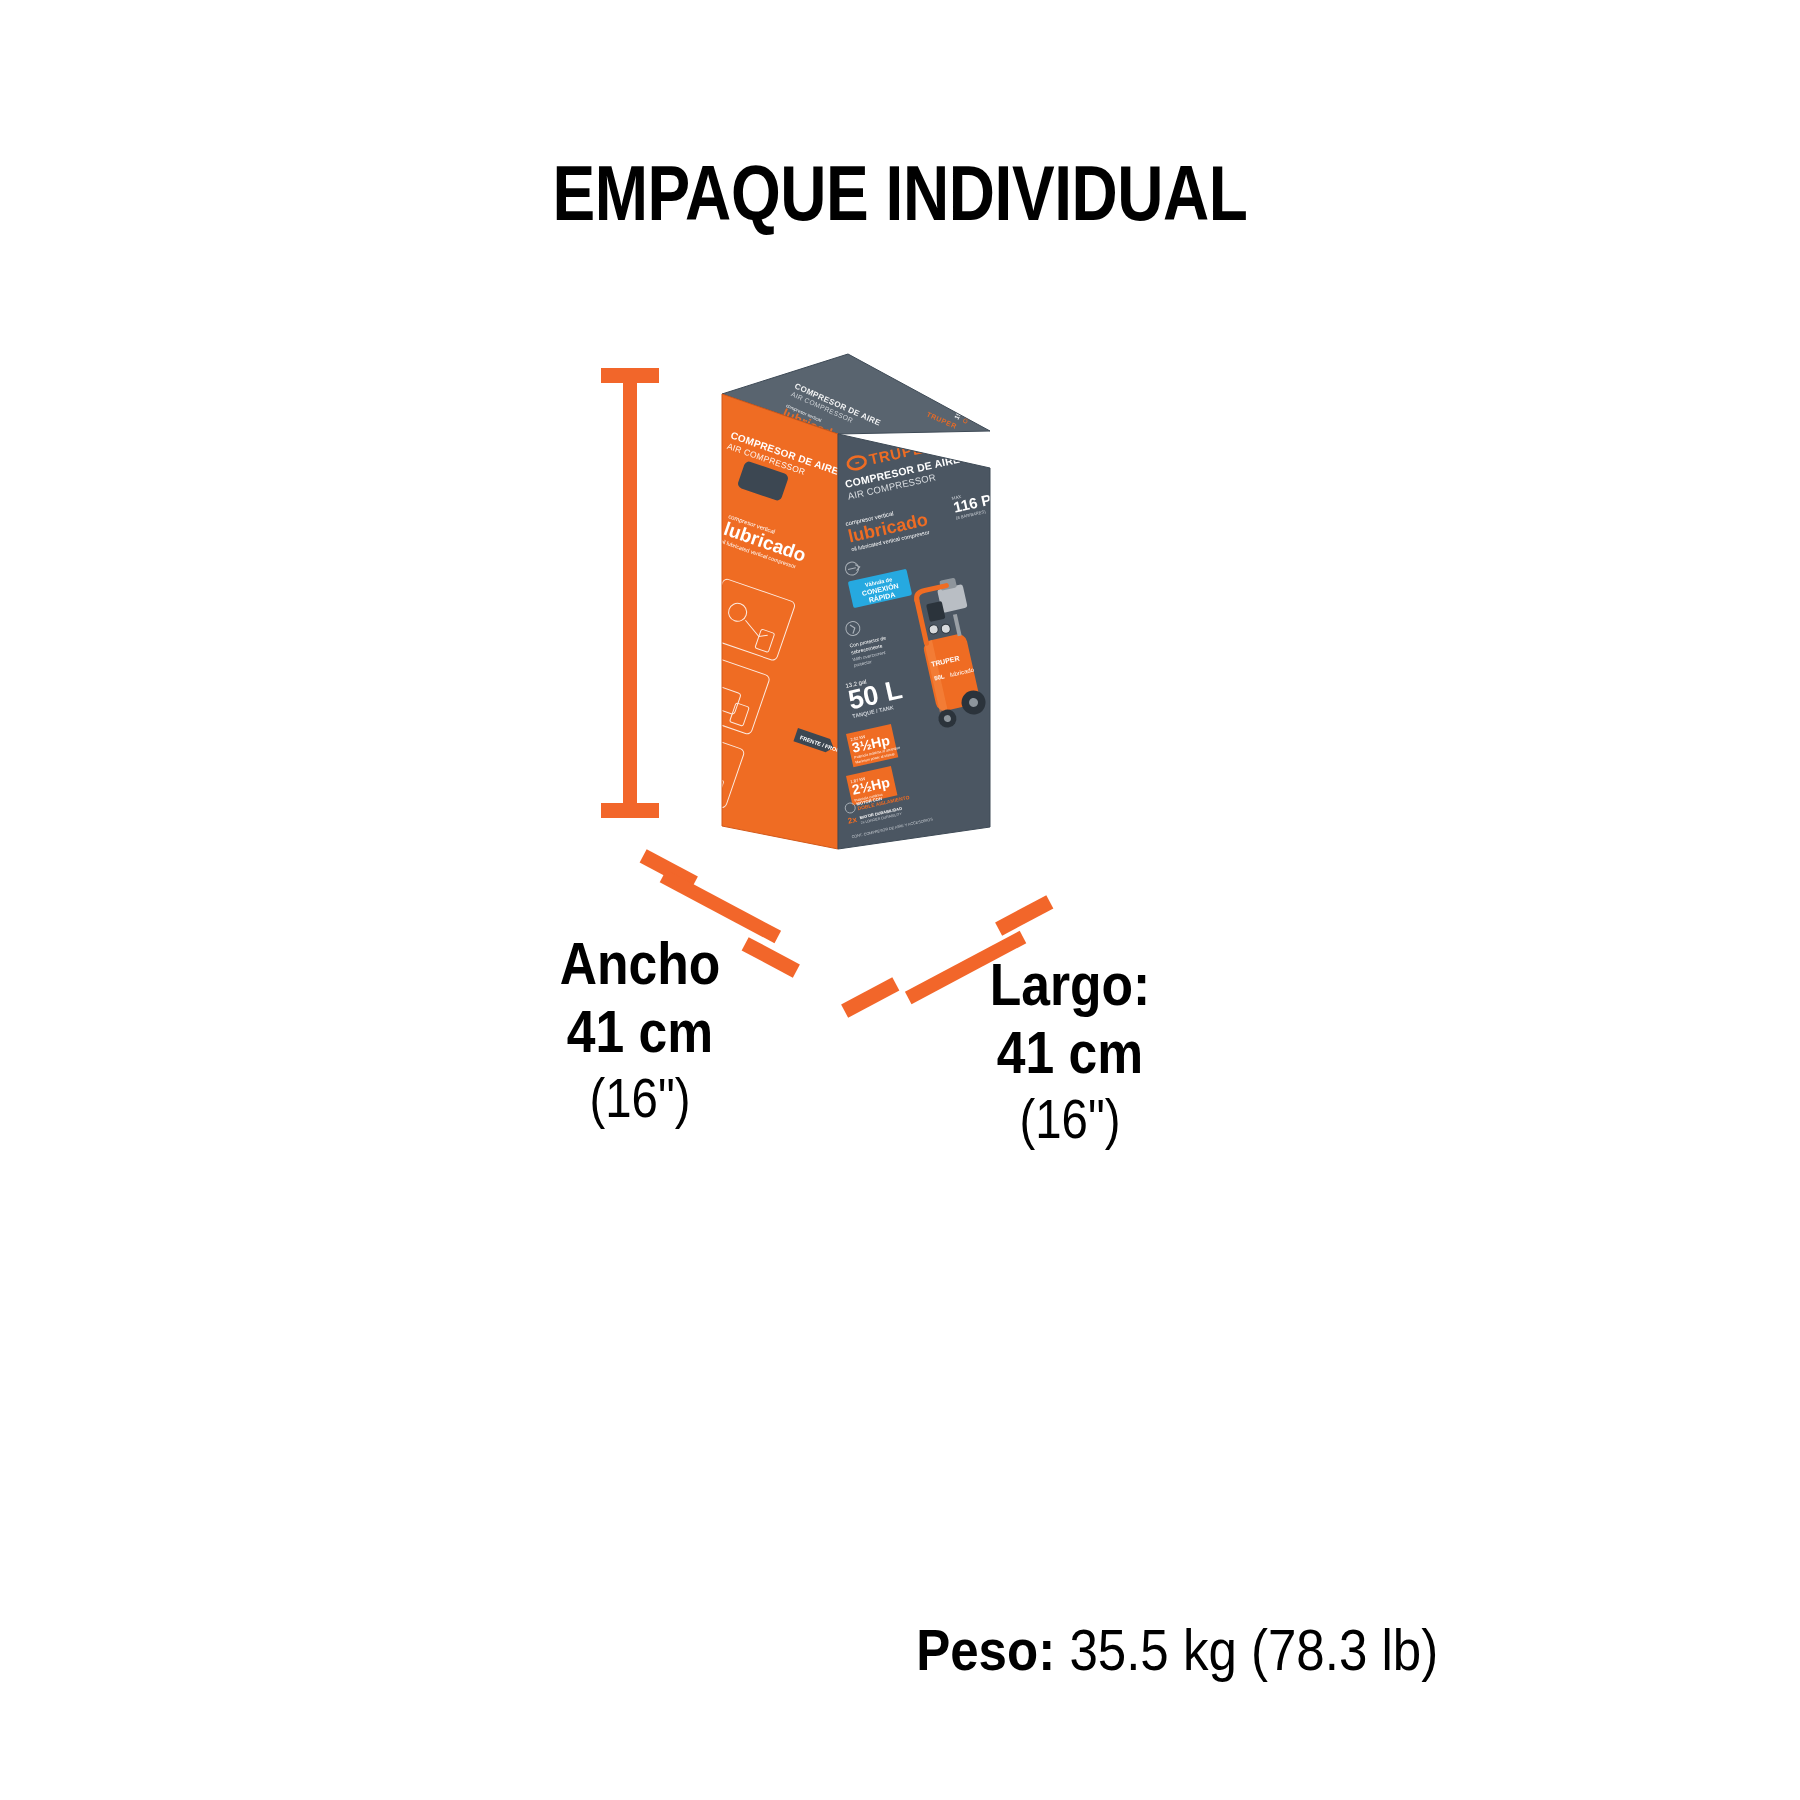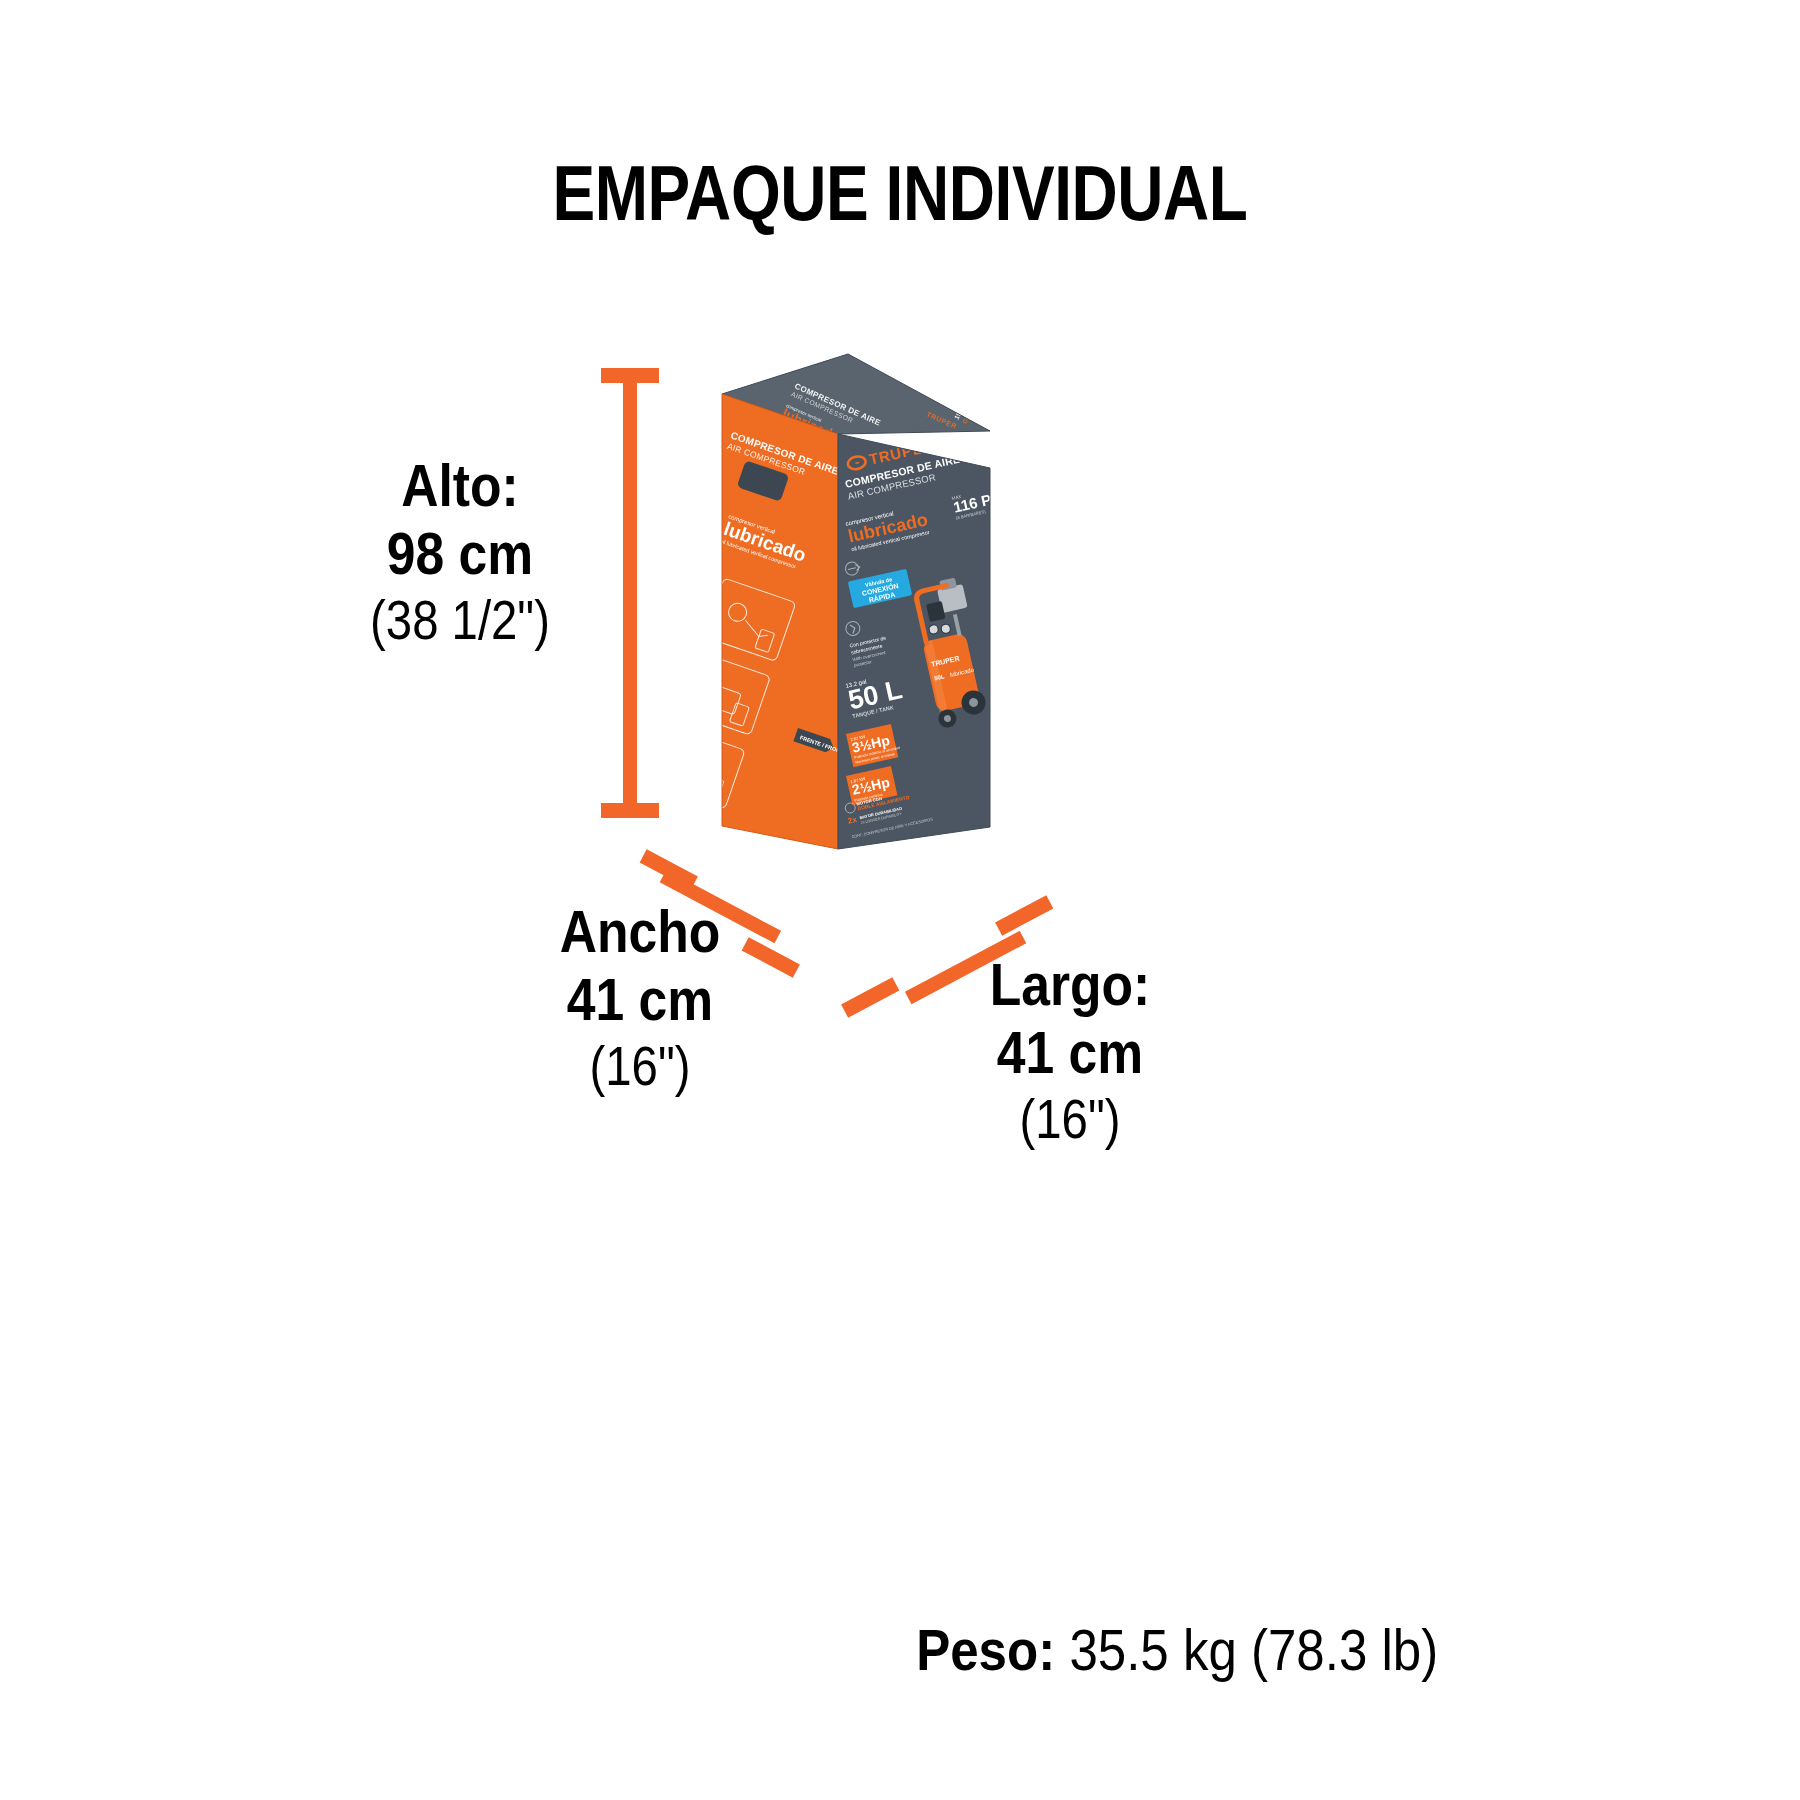"Alto:" div.dimblock { html: <div> <div>Alto:</div> <div>98 cm</div> <div>(38 1/2")</div> </div> -> none }
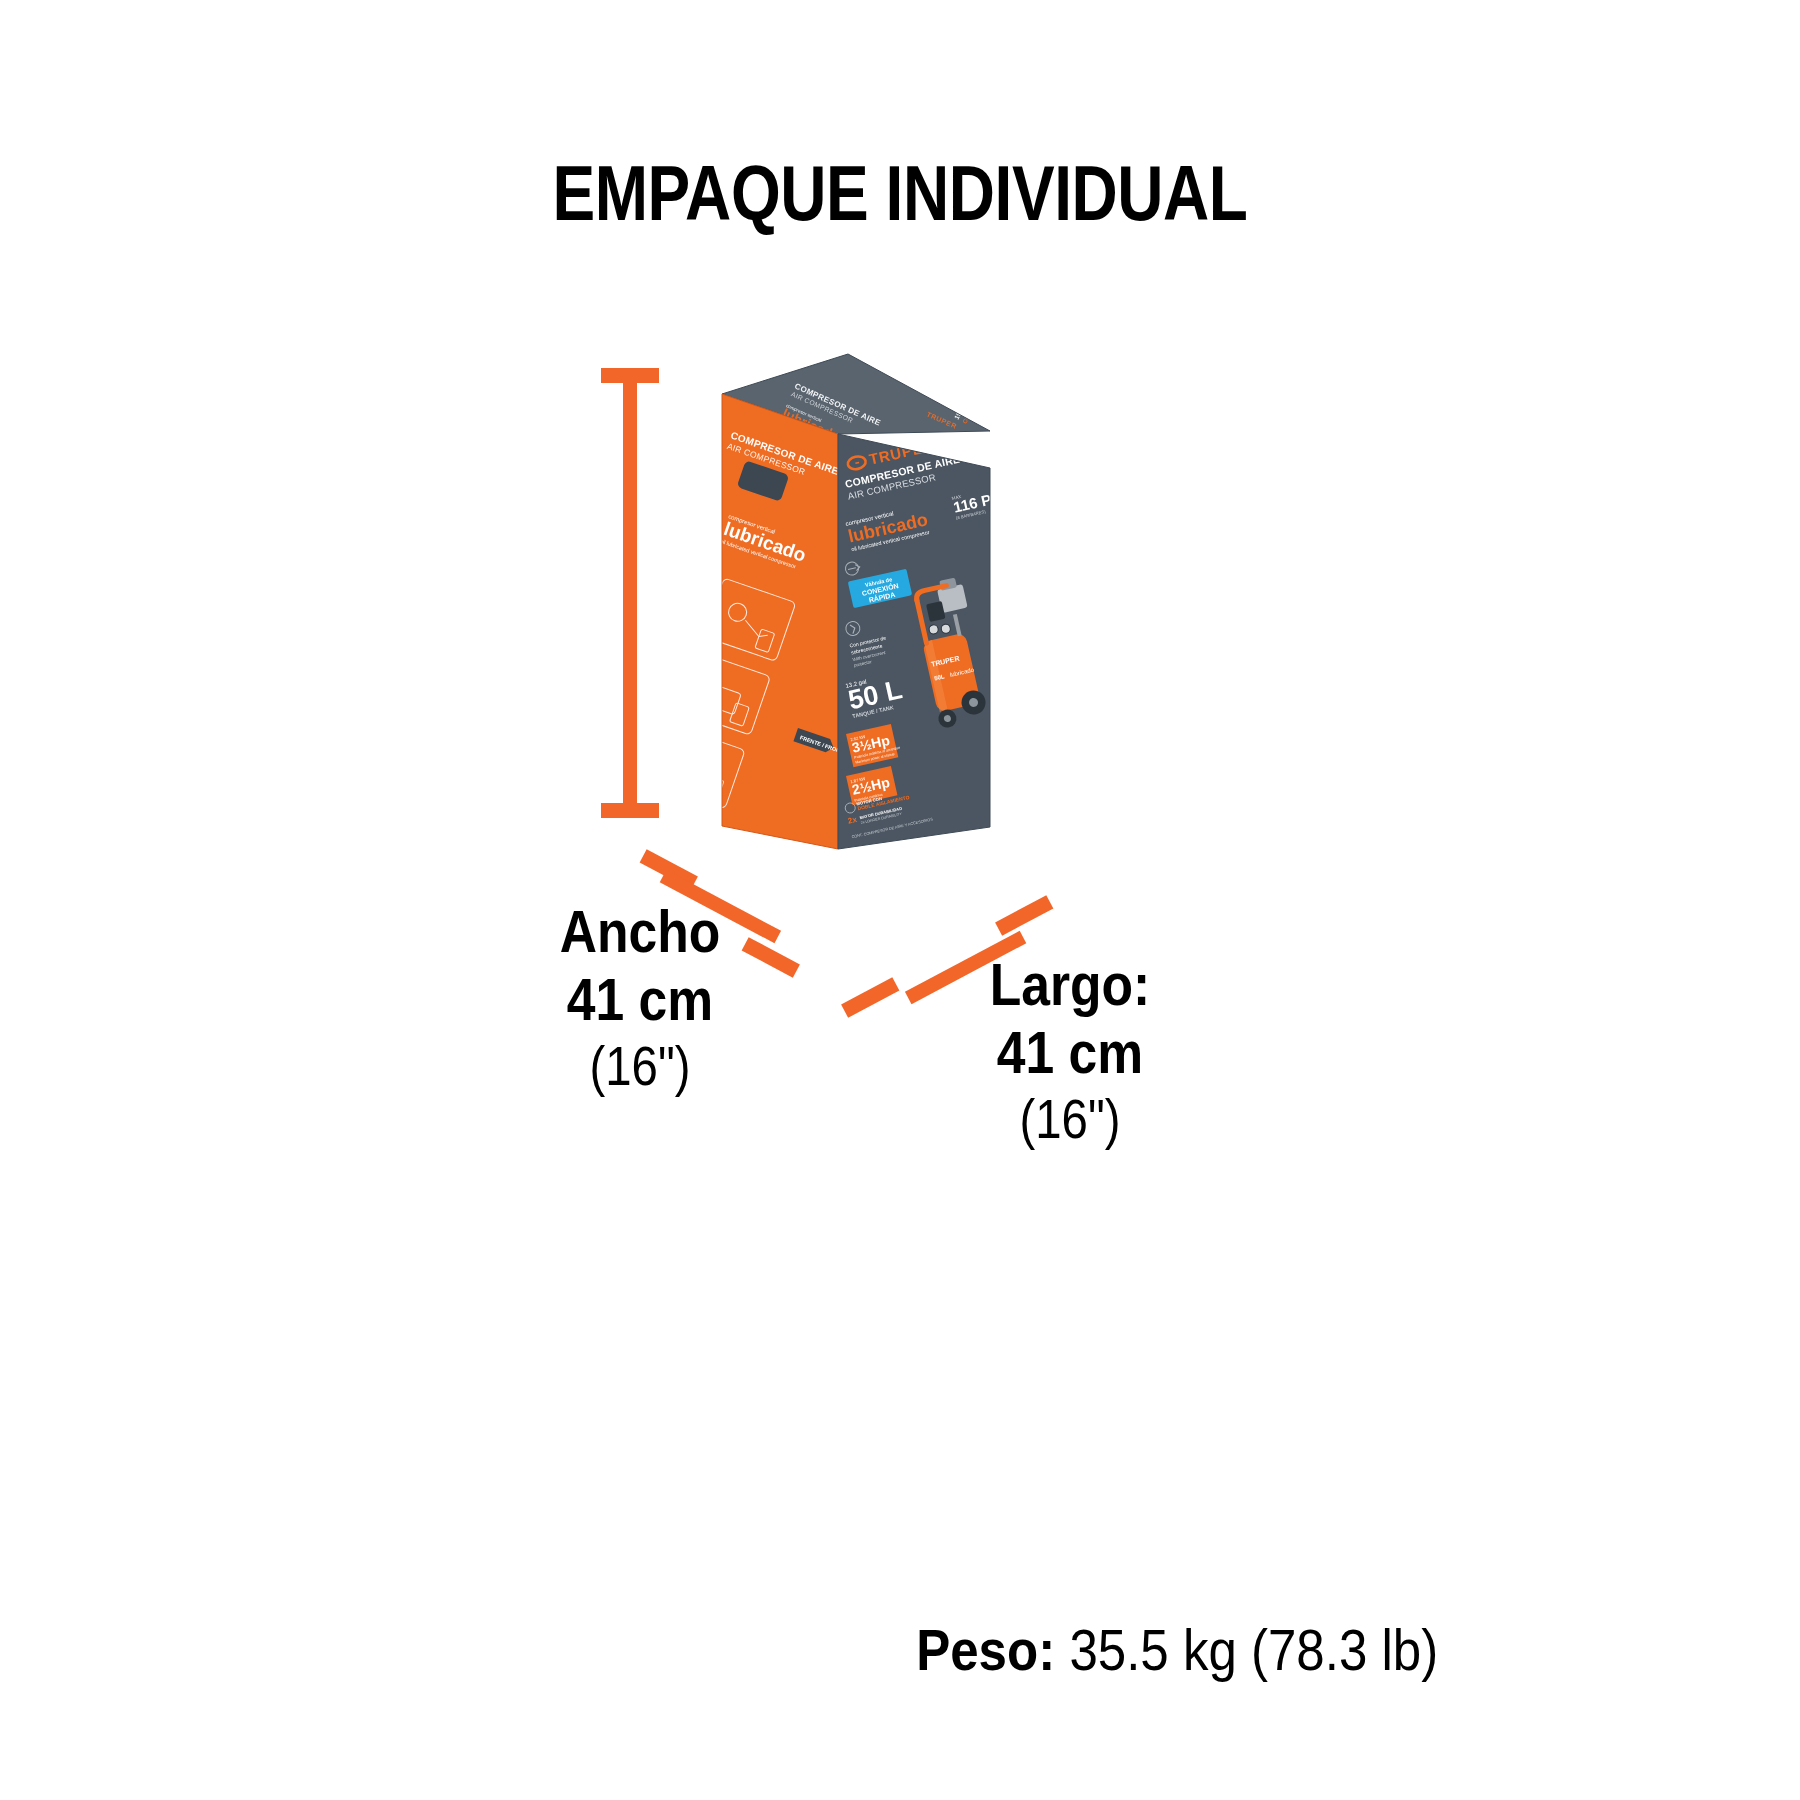"Ancho" #ancho-block { top: 898px -> 930px }
